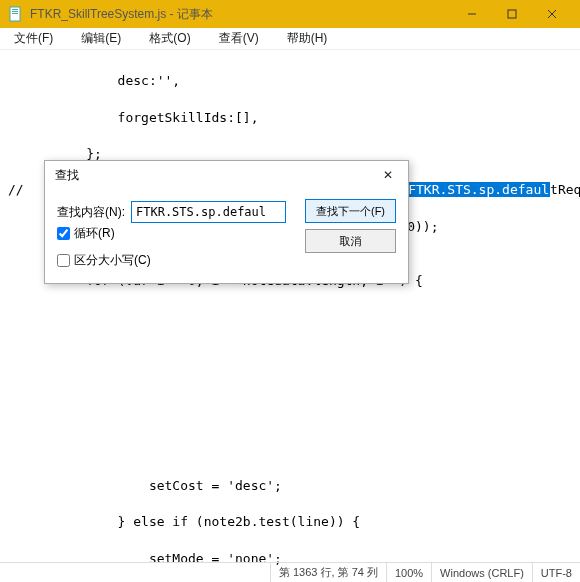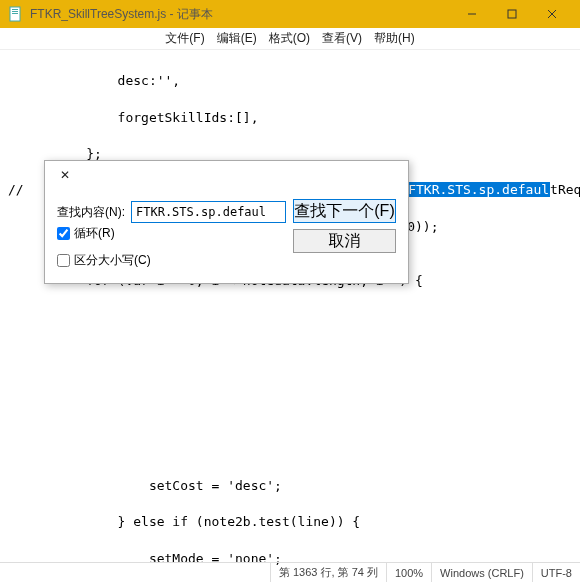"文件(F)" .menubar { gap: 0 -> 16px; justify-content: center -> none }
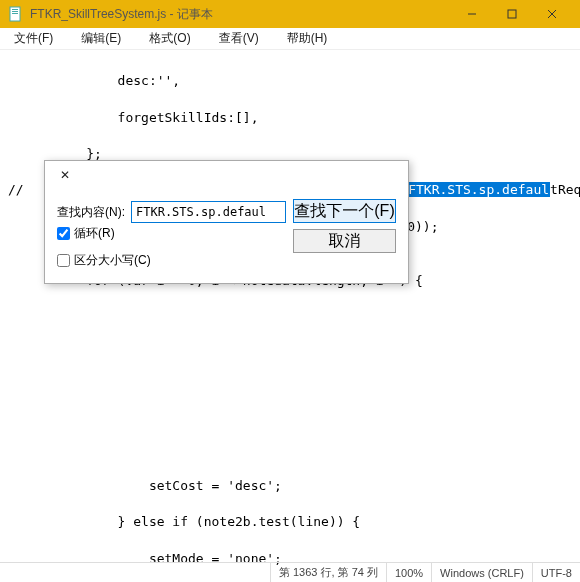"查找" span.t { html: none -> <span>查找</span> }
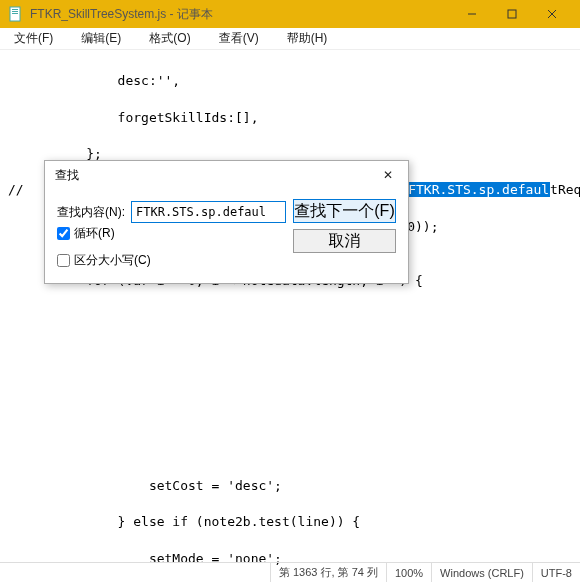"查找下一个(F)" .btns button { font-size: 16px -> 11px; width: 103px -> 91px }
